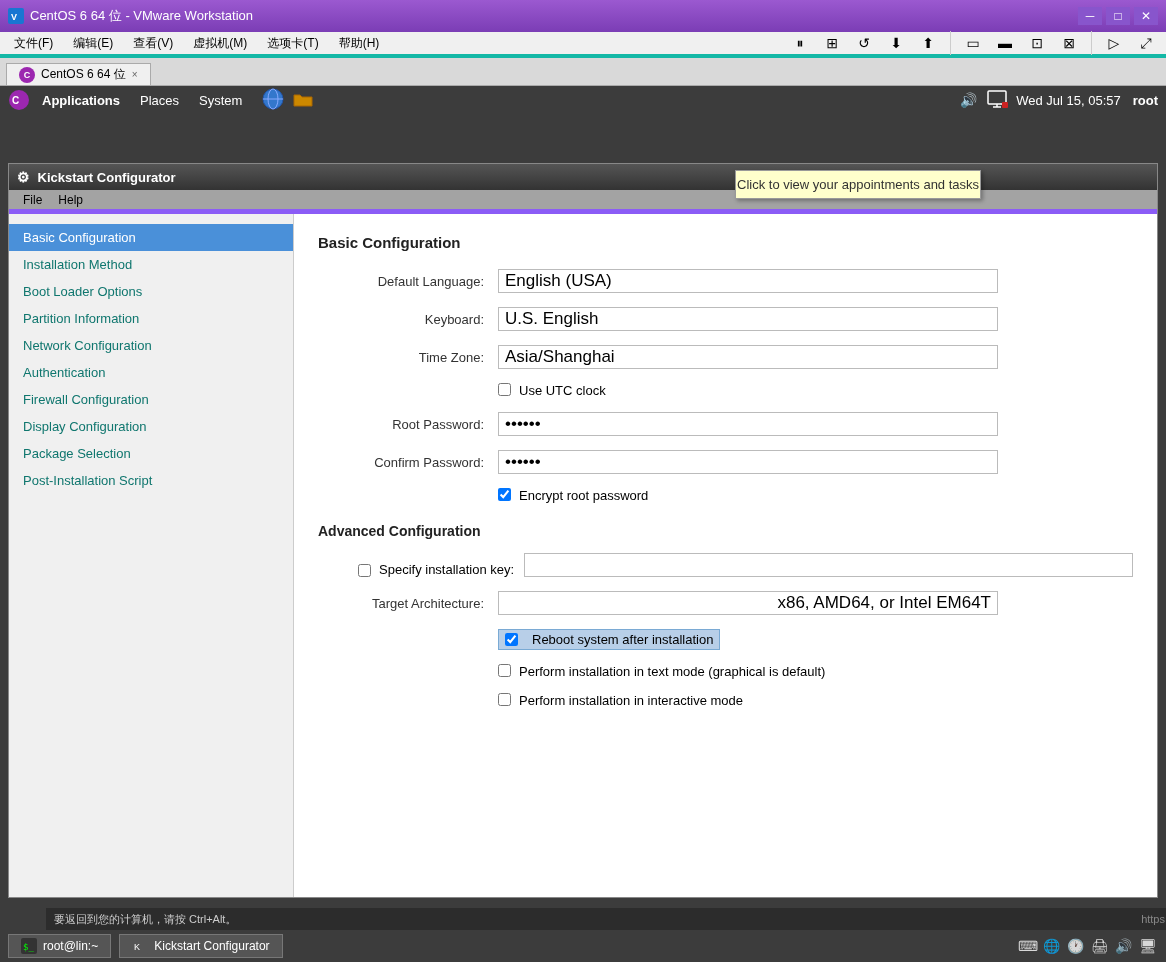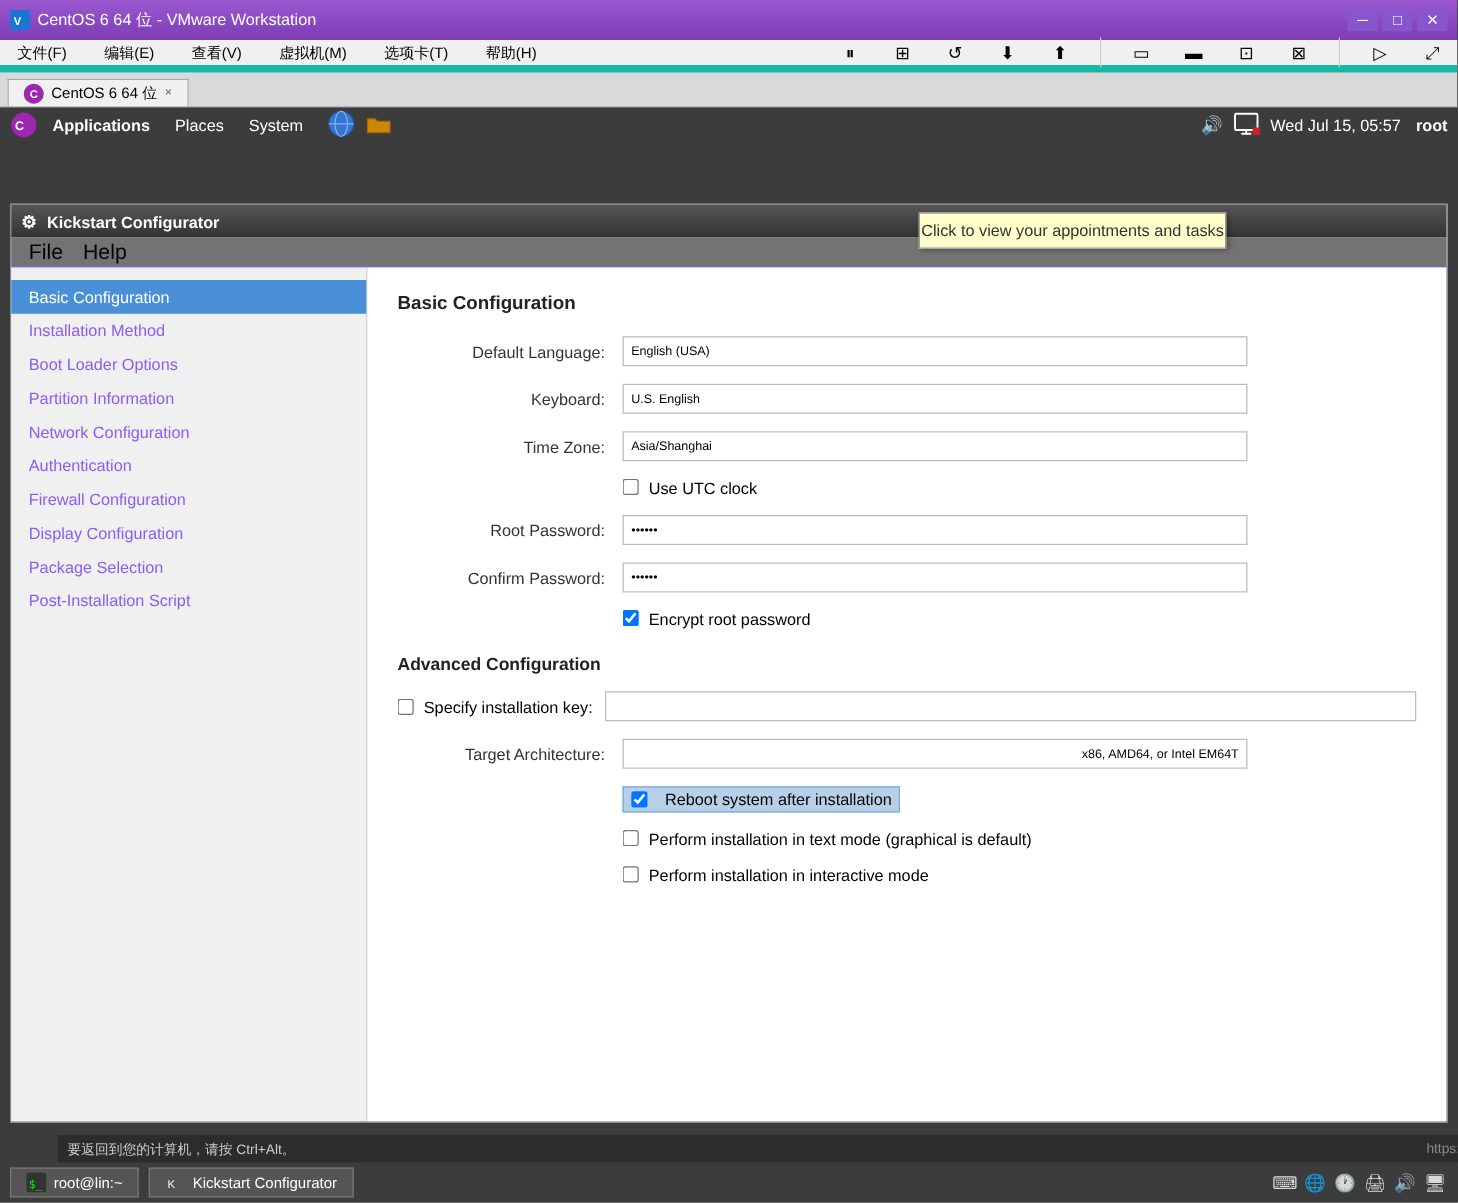"文件(F)" .vmware-menu { border-bottom: 6px solid #14b8a6 -> 4px solid #14b8a6; gap: 14px -> 4px }
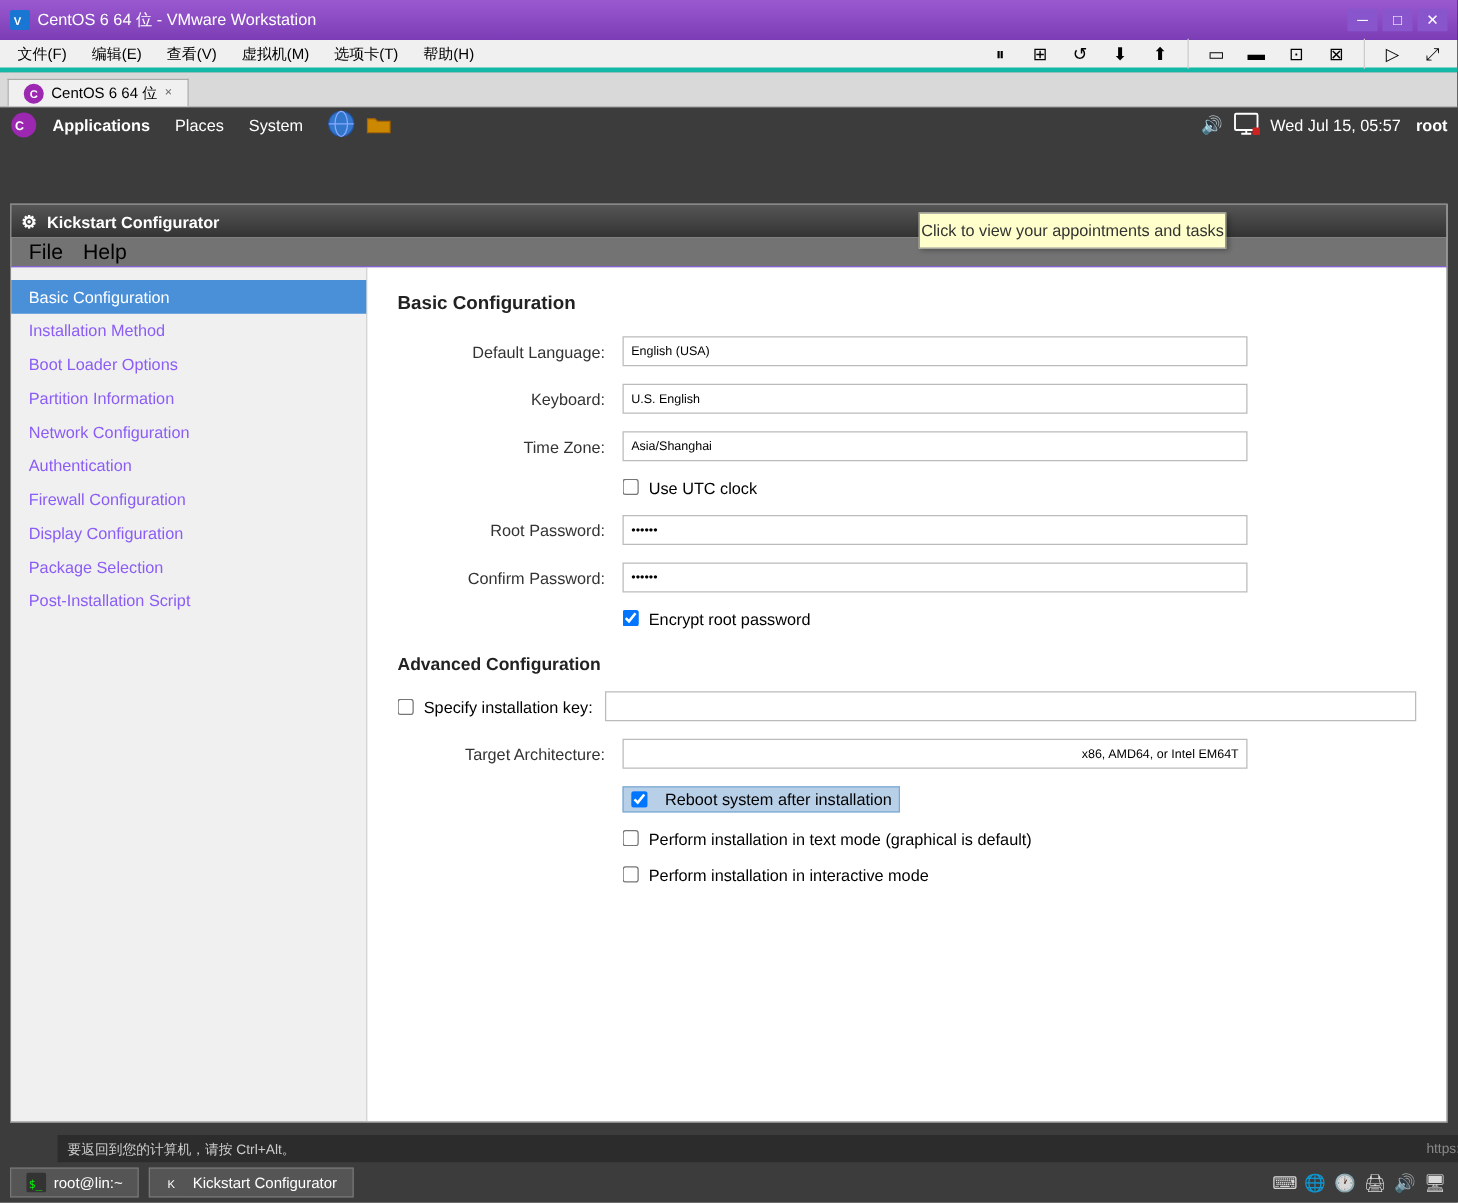"File" .app-menu-bar { background: #737373 -> #a3a3a3; border-bottom: 1px solid #8b5cf6 -> 5px solid #8b5cf6; font-size: 17px -> 12px }
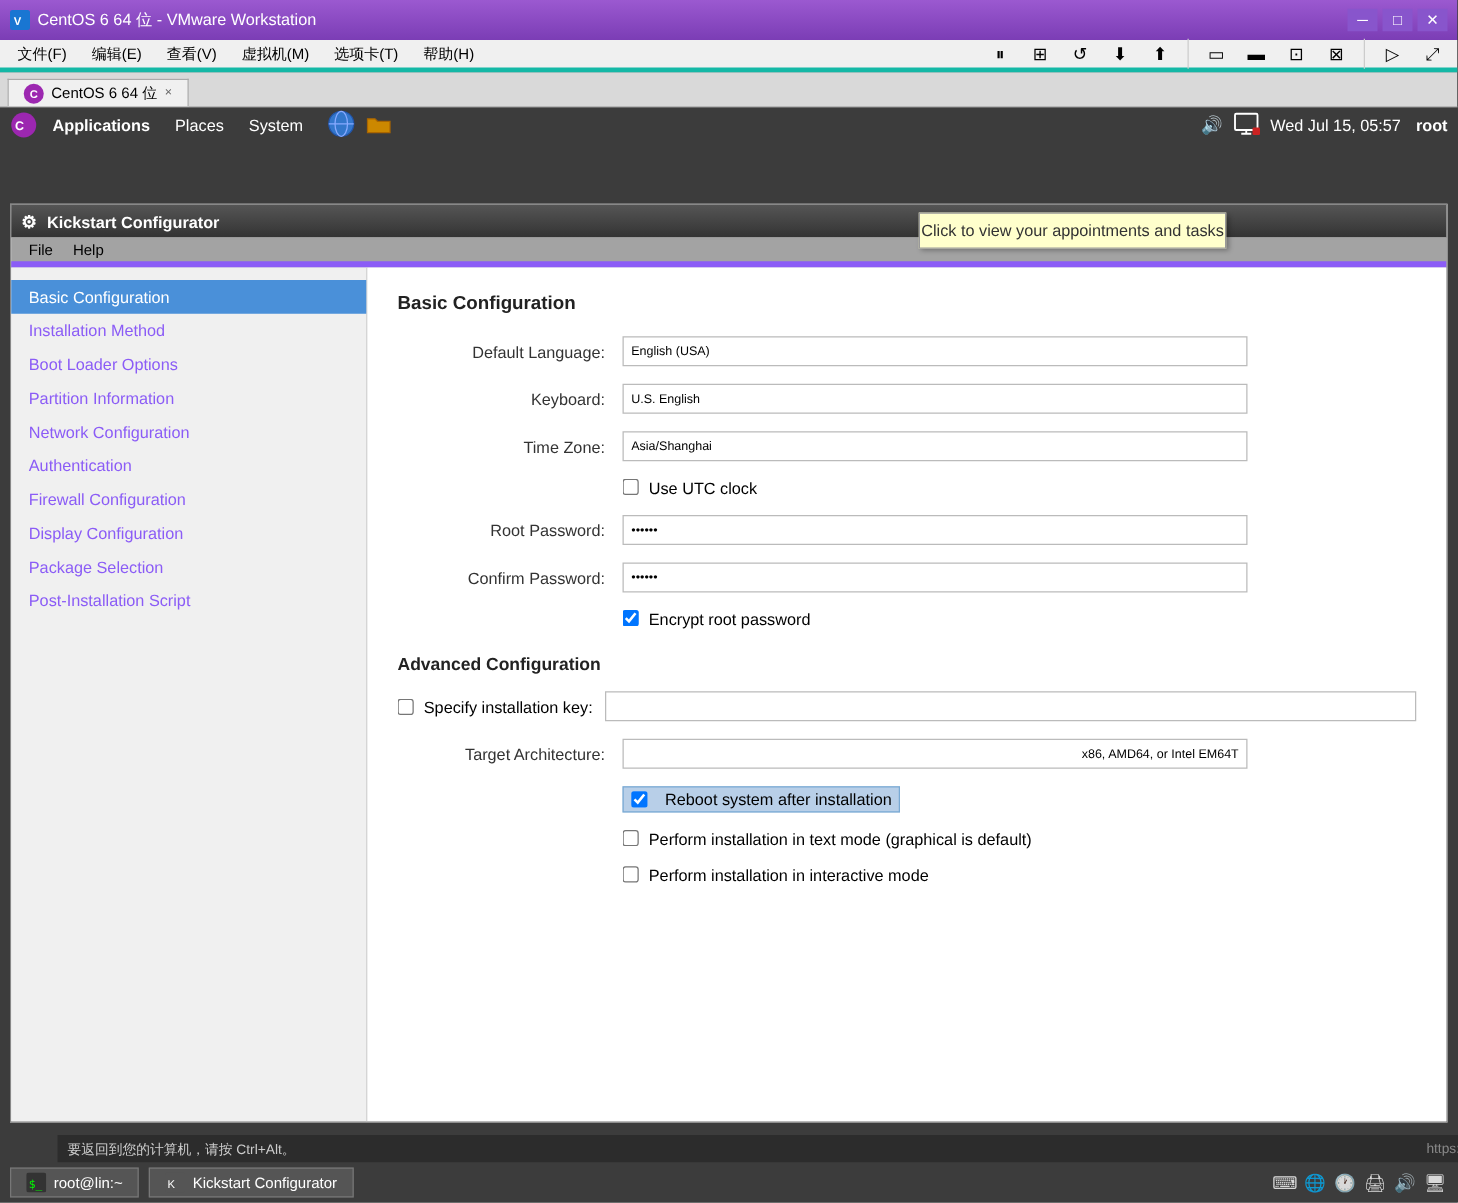"Installation Method" .sidebar-item { color: #8b5cf6 -> #0f766e }
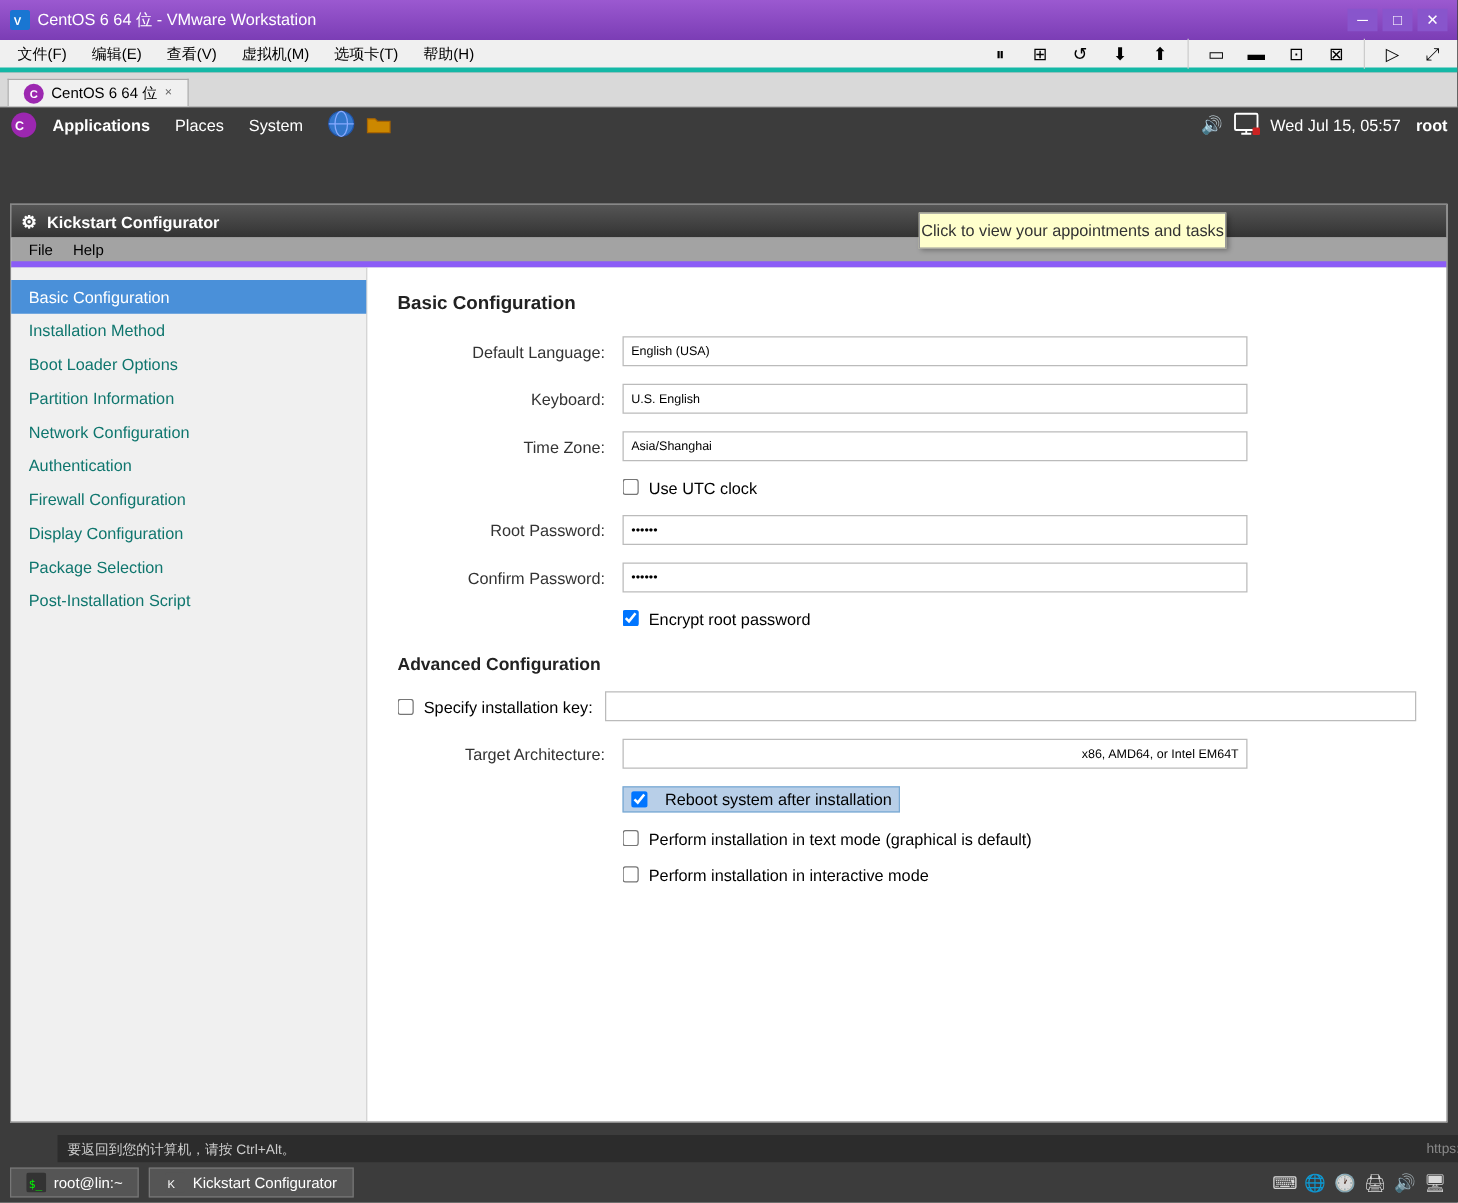"English (USA)" .form-control { font-size: 10px -> 17px }
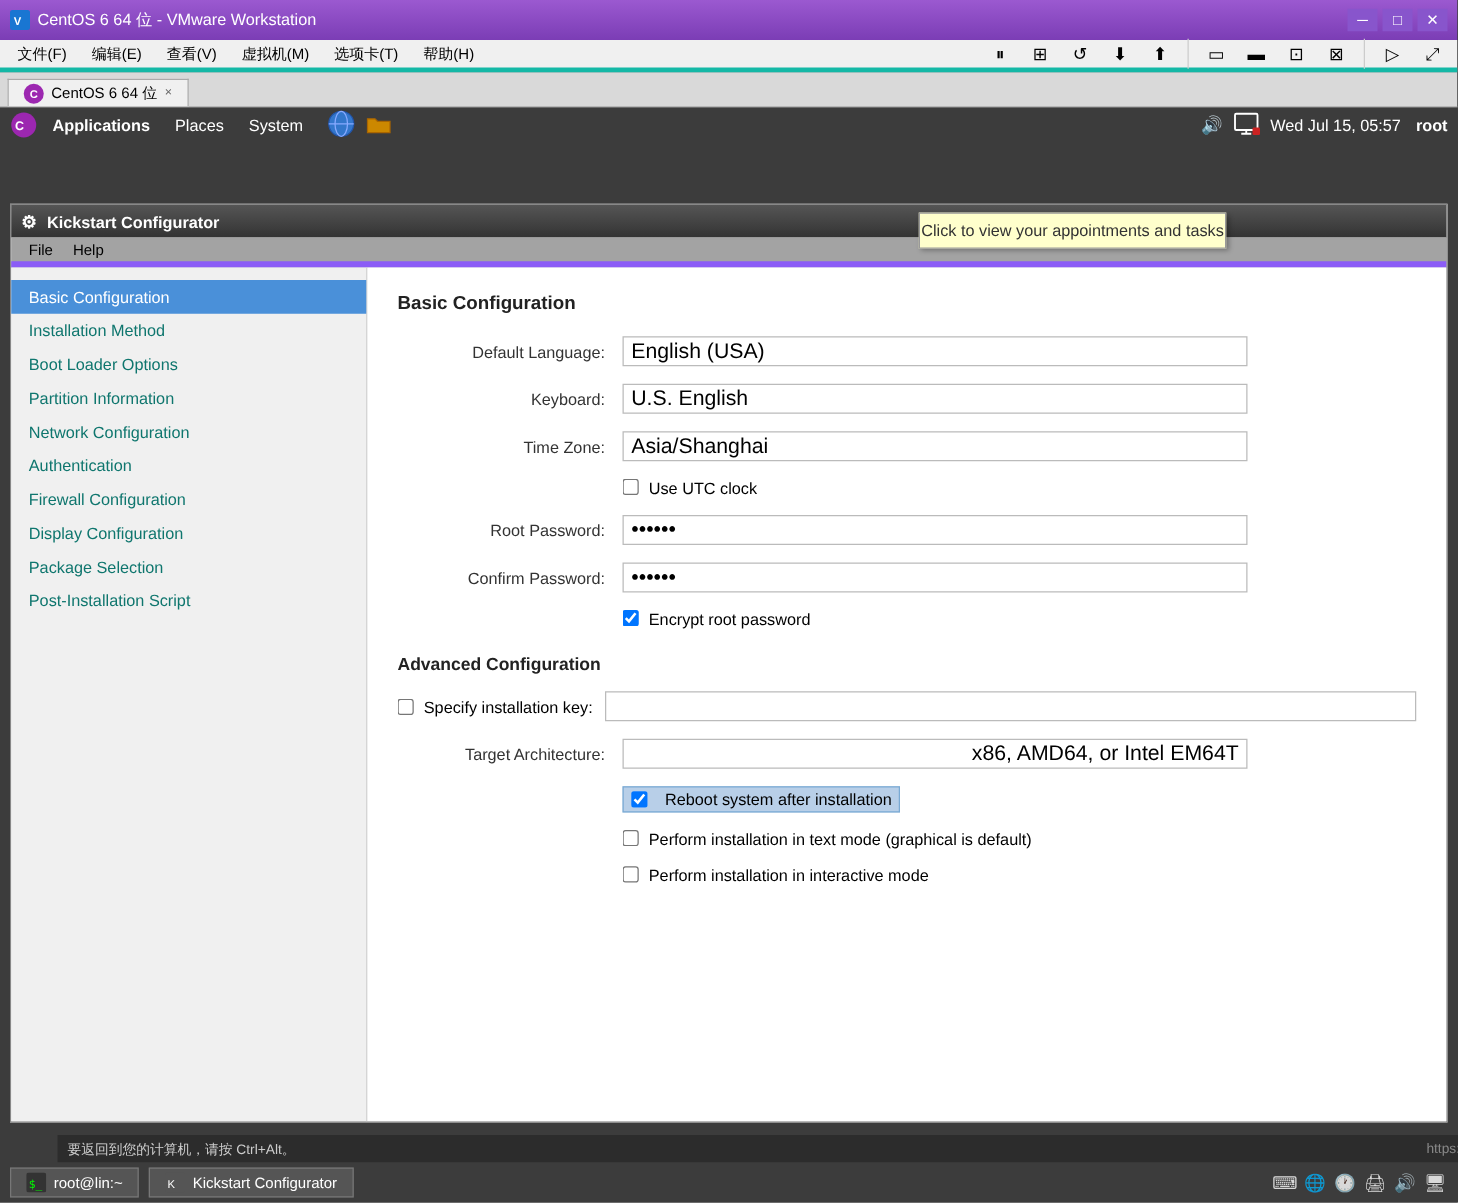"Specify installation key:" .specify-key-row { align-items: center -> flex-end; margin-left: none -> 40px }
